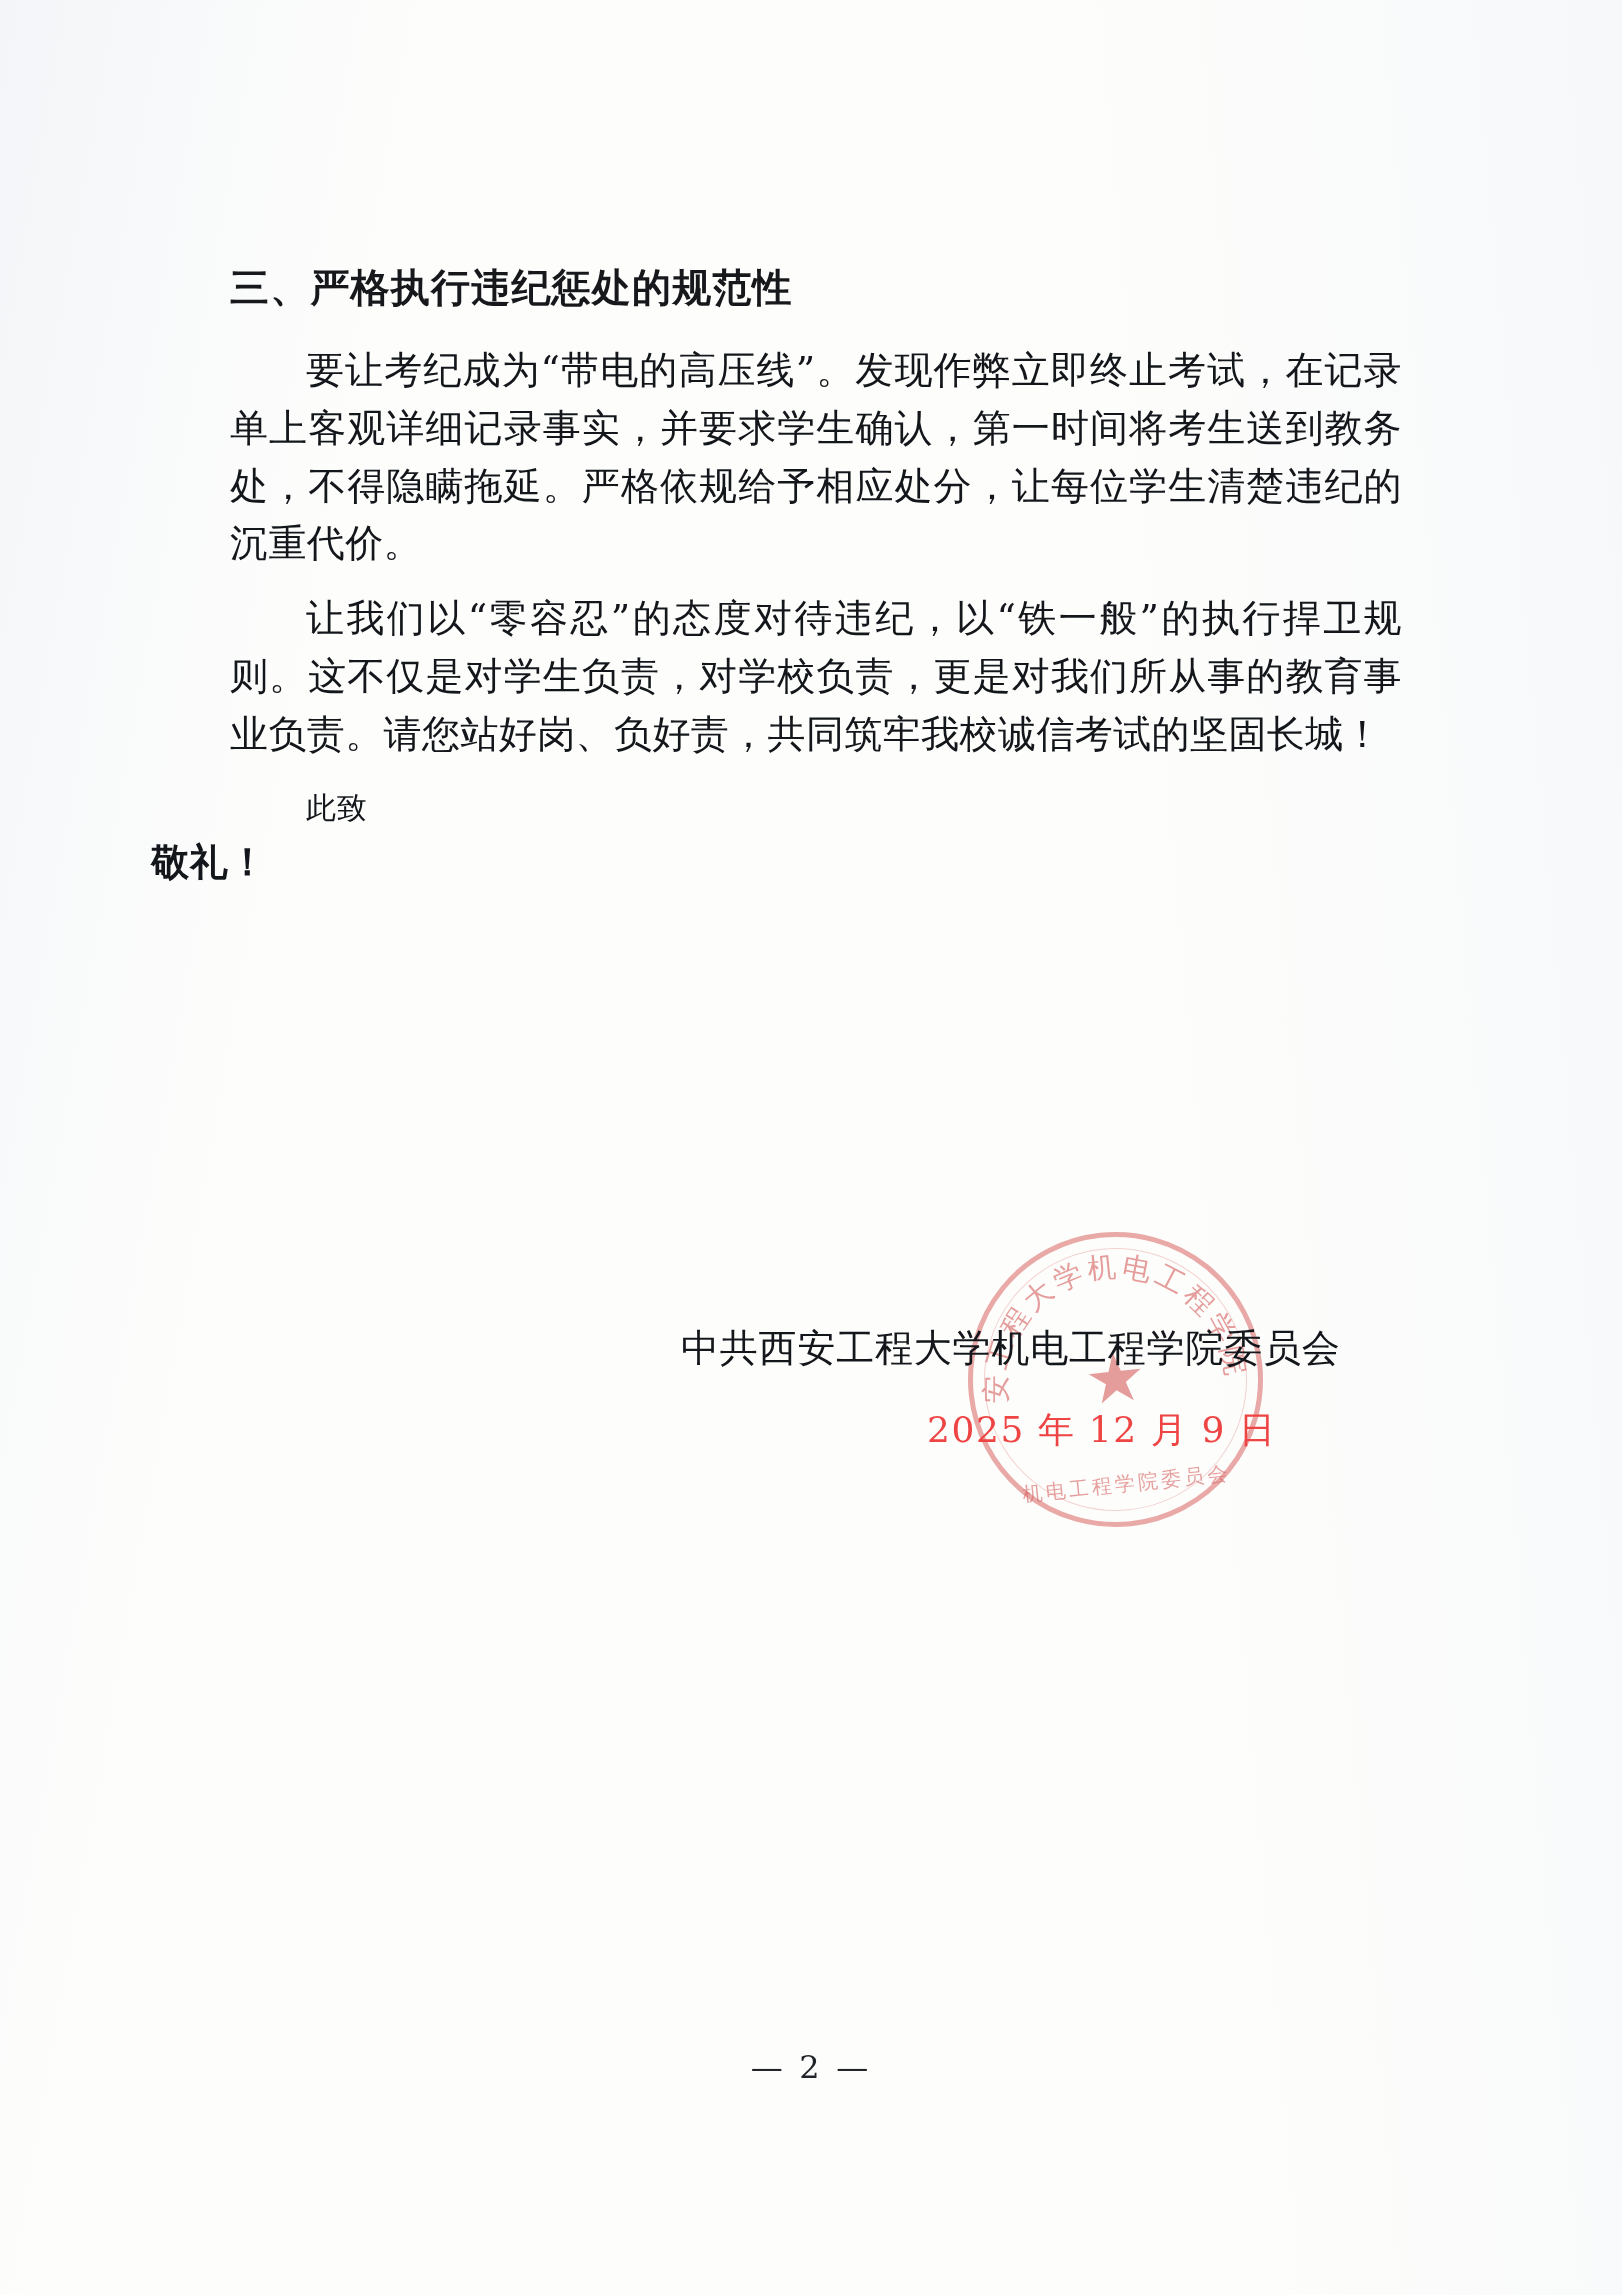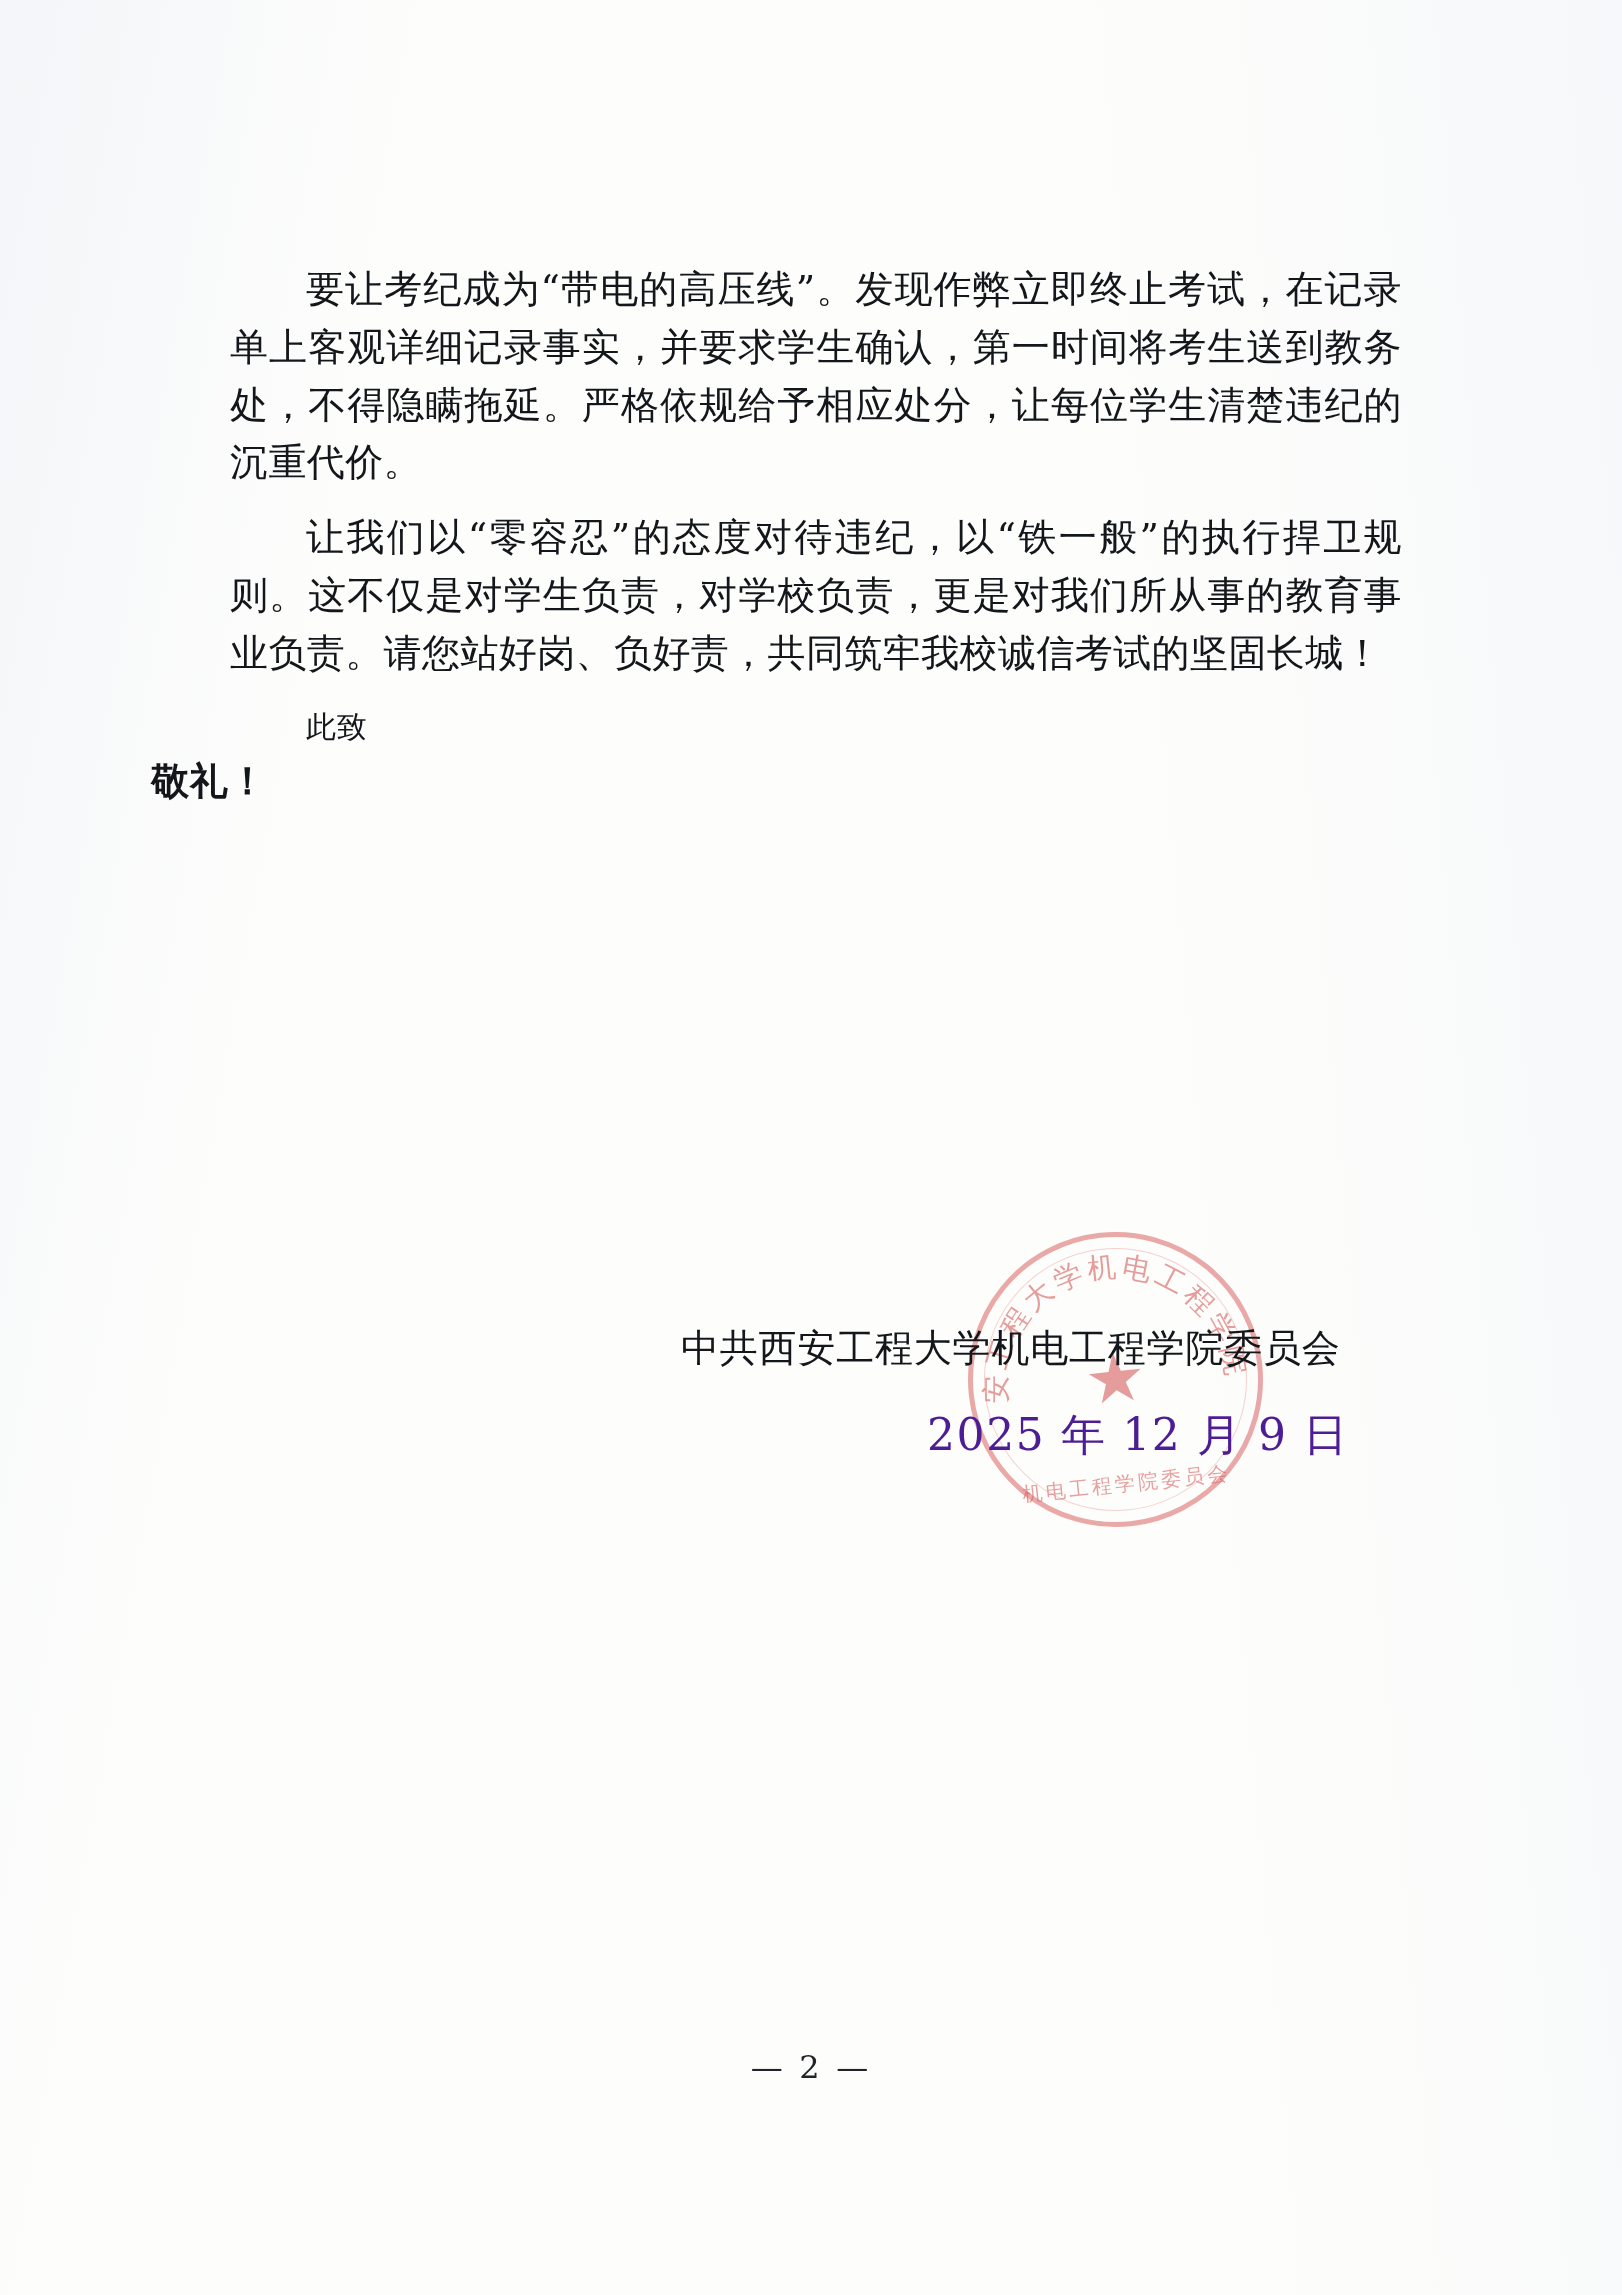"三、严格执行违纪惩处的规范性" div.heading { html: none -> <div>三、严格执行违纪惩处的规范性</div> }
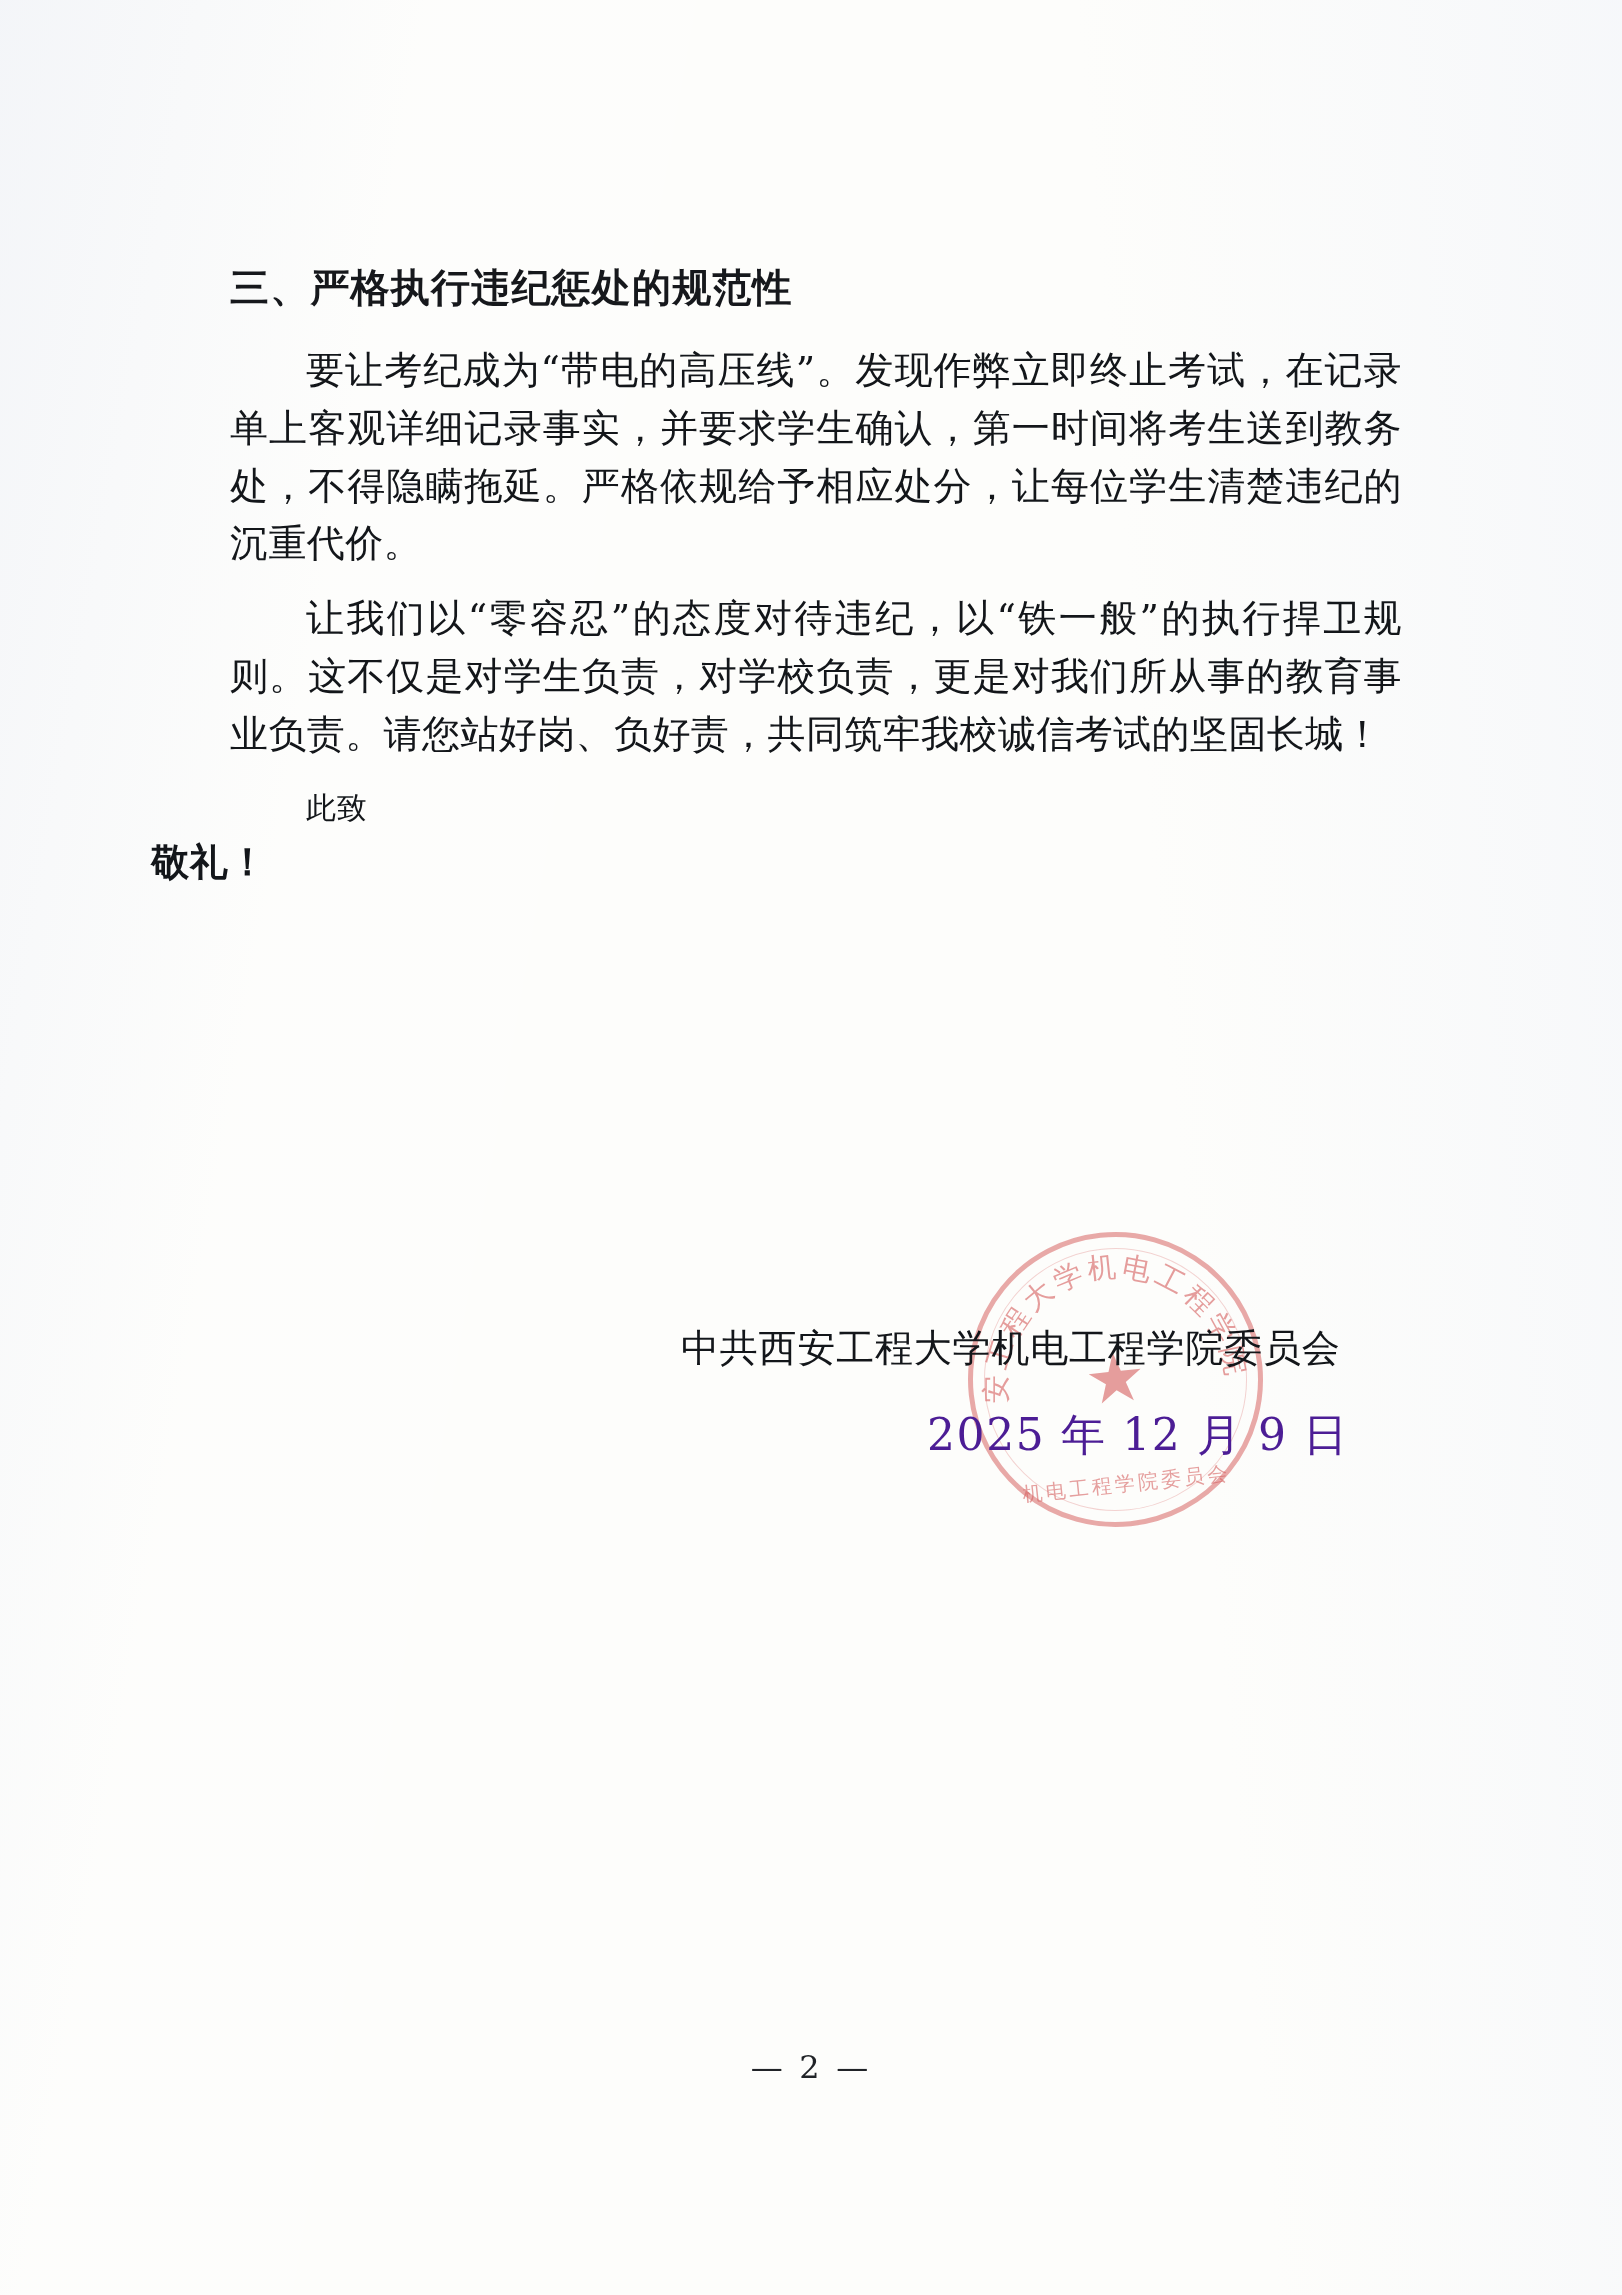"2025 年 12 月 9" .sig-date { color: #4c1d95 -> #ef4444; font-size: 44px -> 36px }
